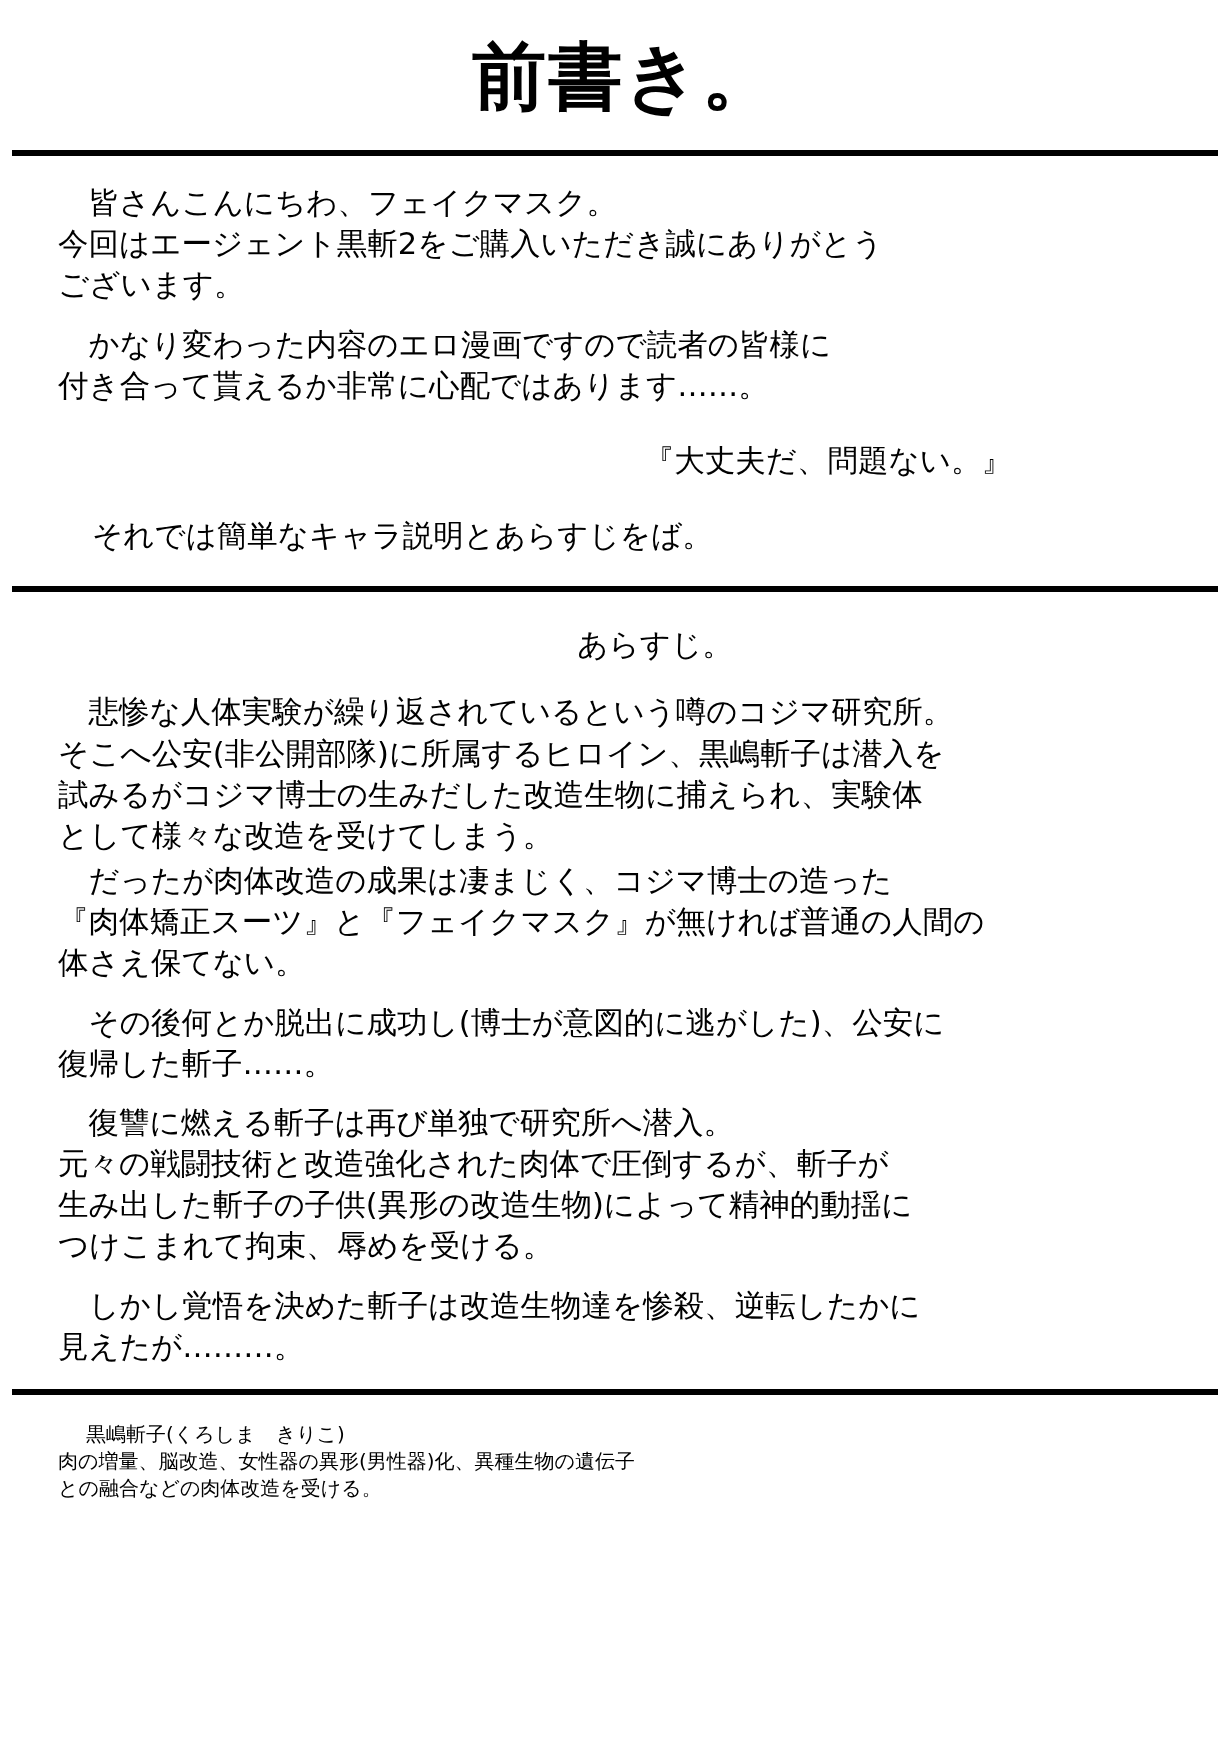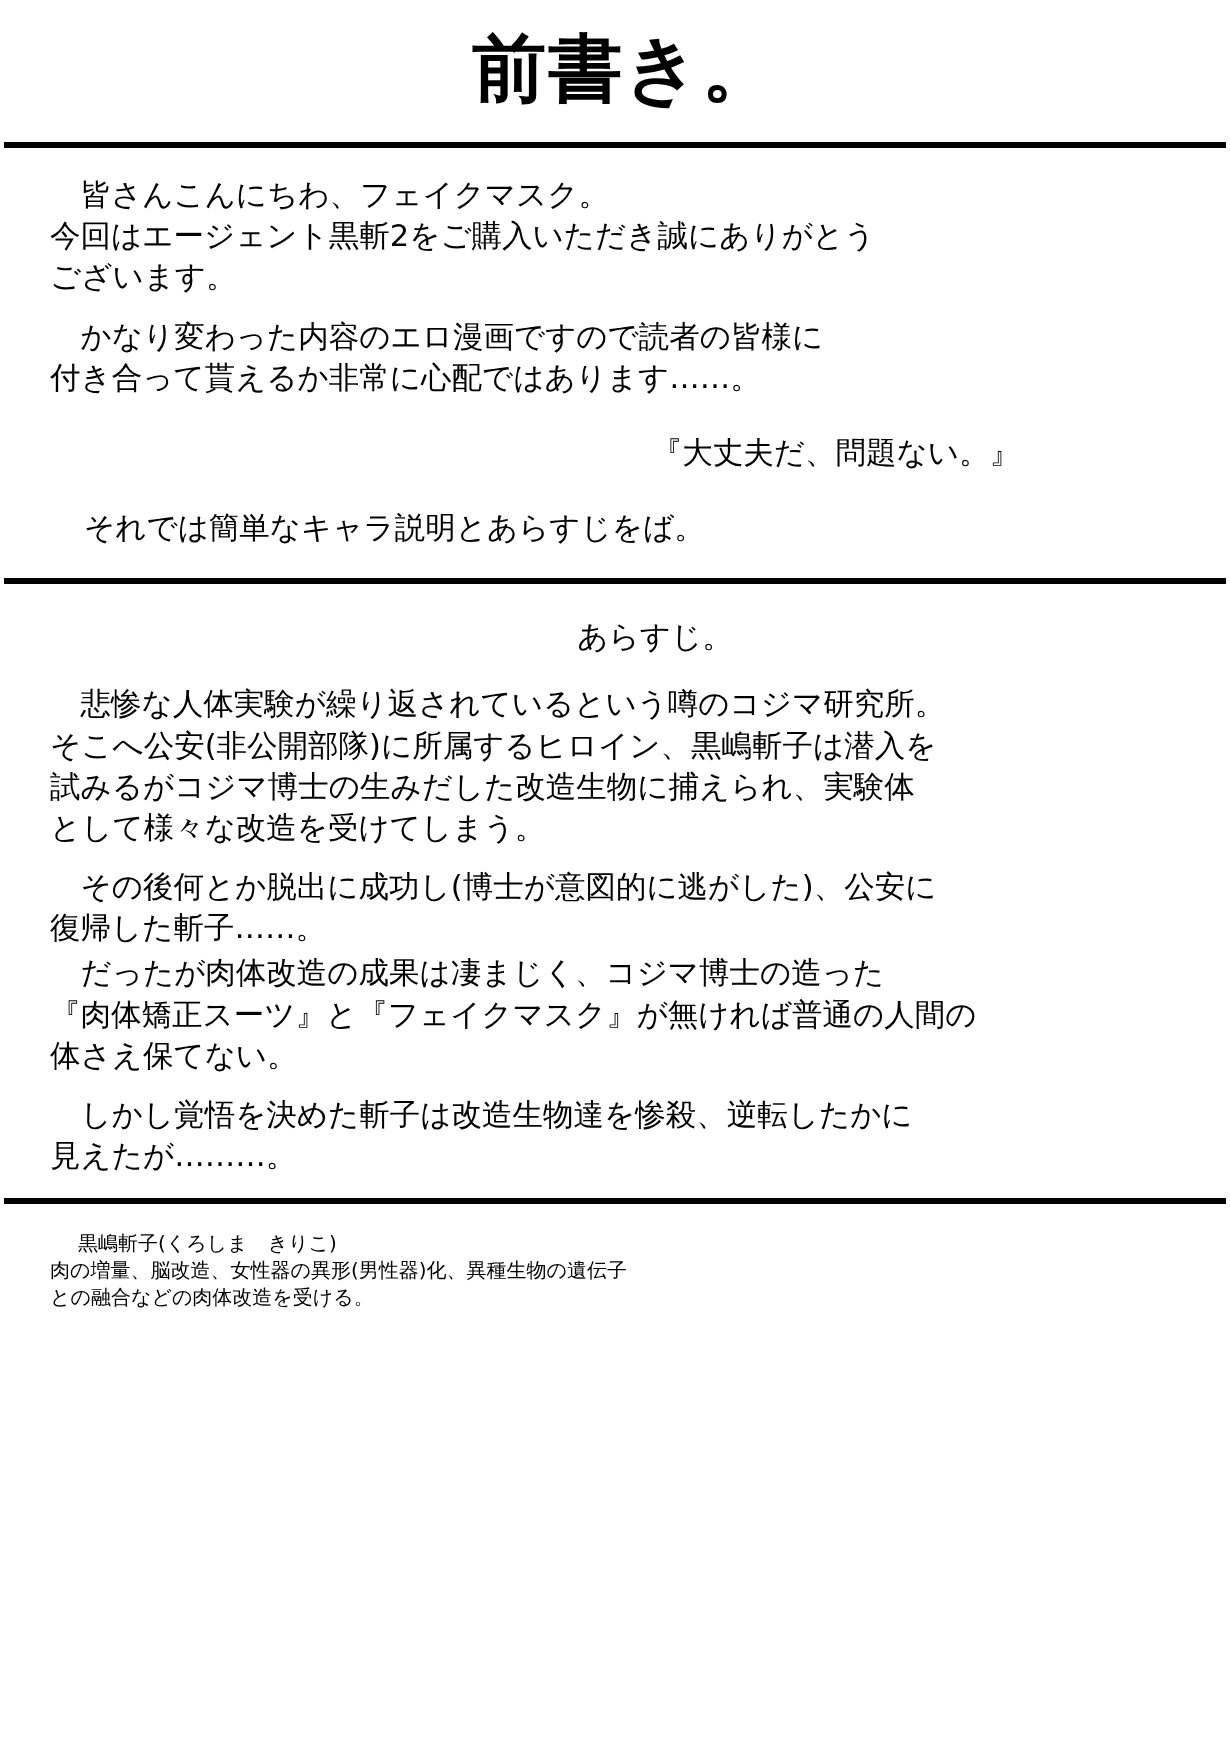"前書き。" .page { padding: 4px -> 12px }
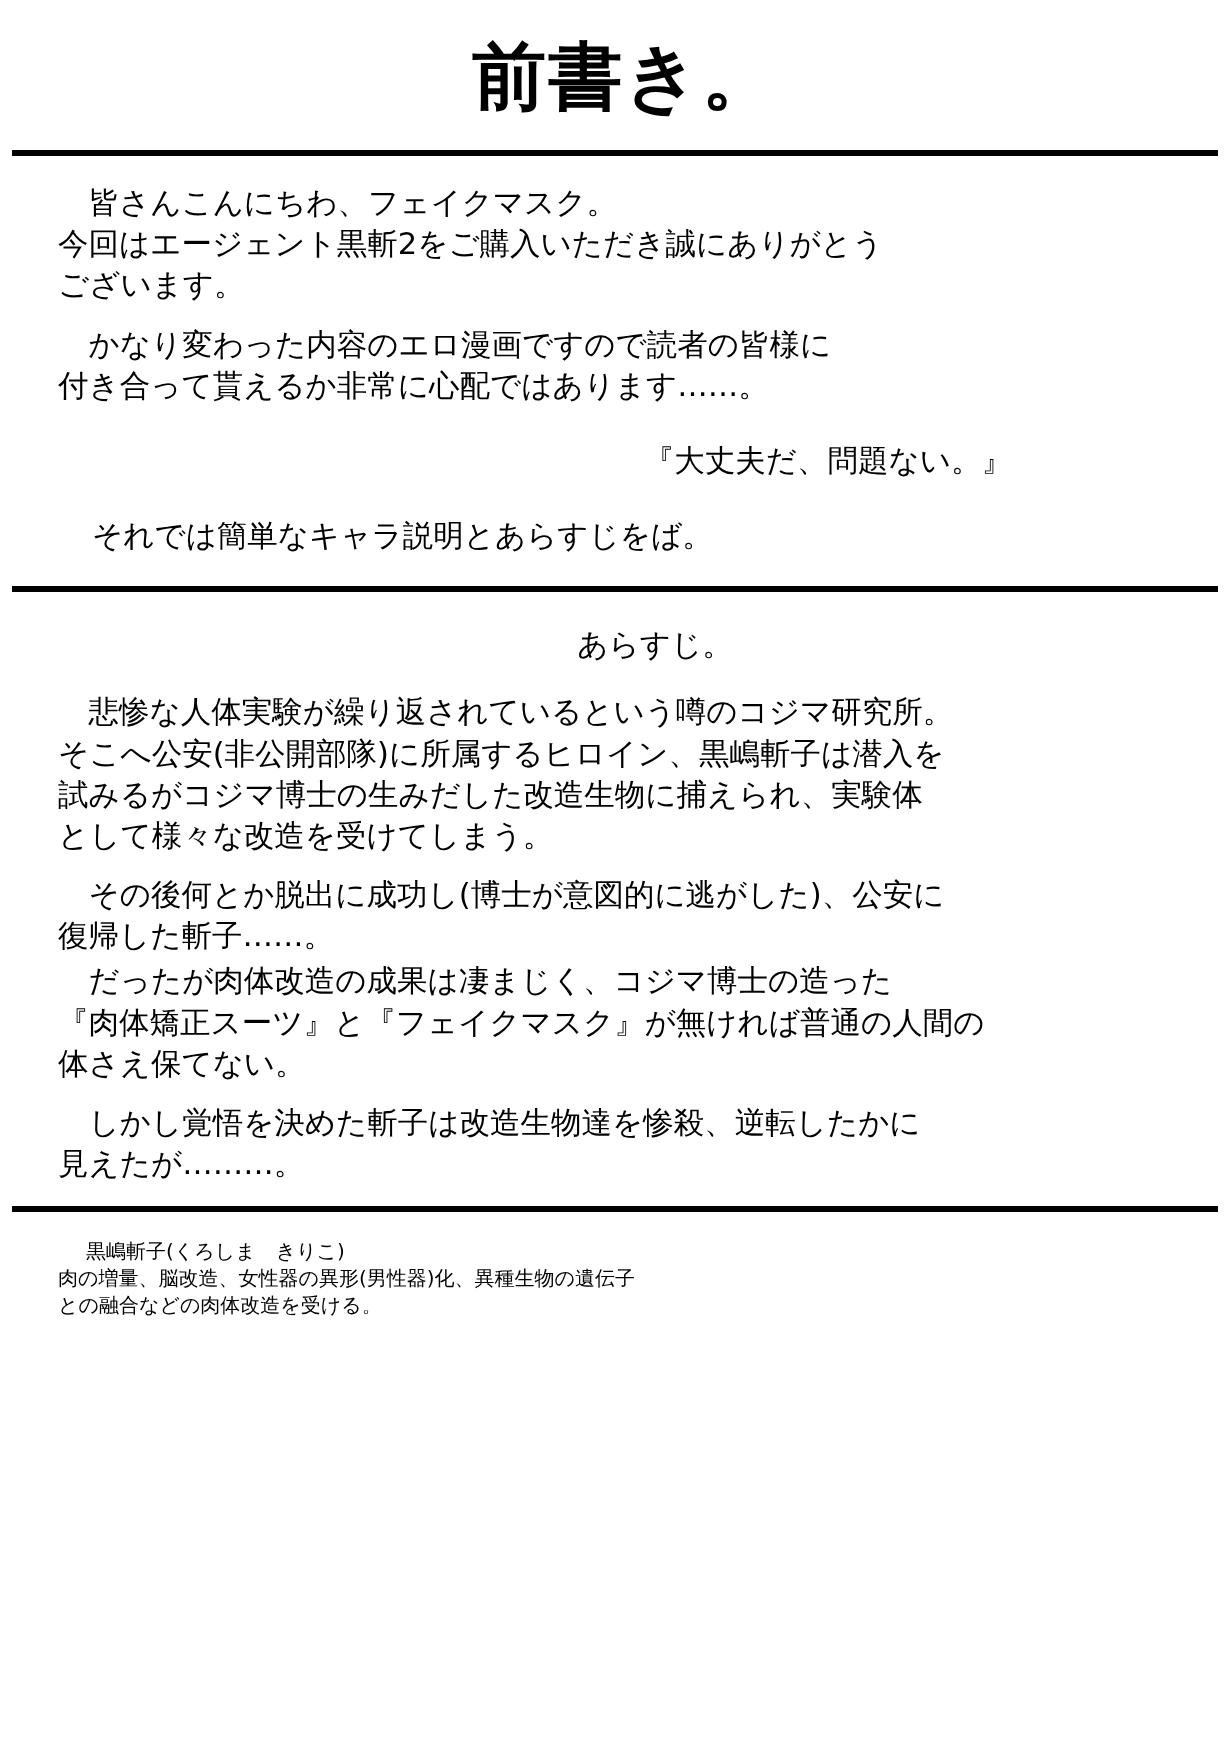"その後何とか脱出に成功し(博士が意図的に逃がした)、公安に" p.para { order: before "だったが肉体改造の成果は凄まじく、コジマ博士の造った" -> after "だったが肉体改造の成果は凄まじく、コジマ博士の造った" }
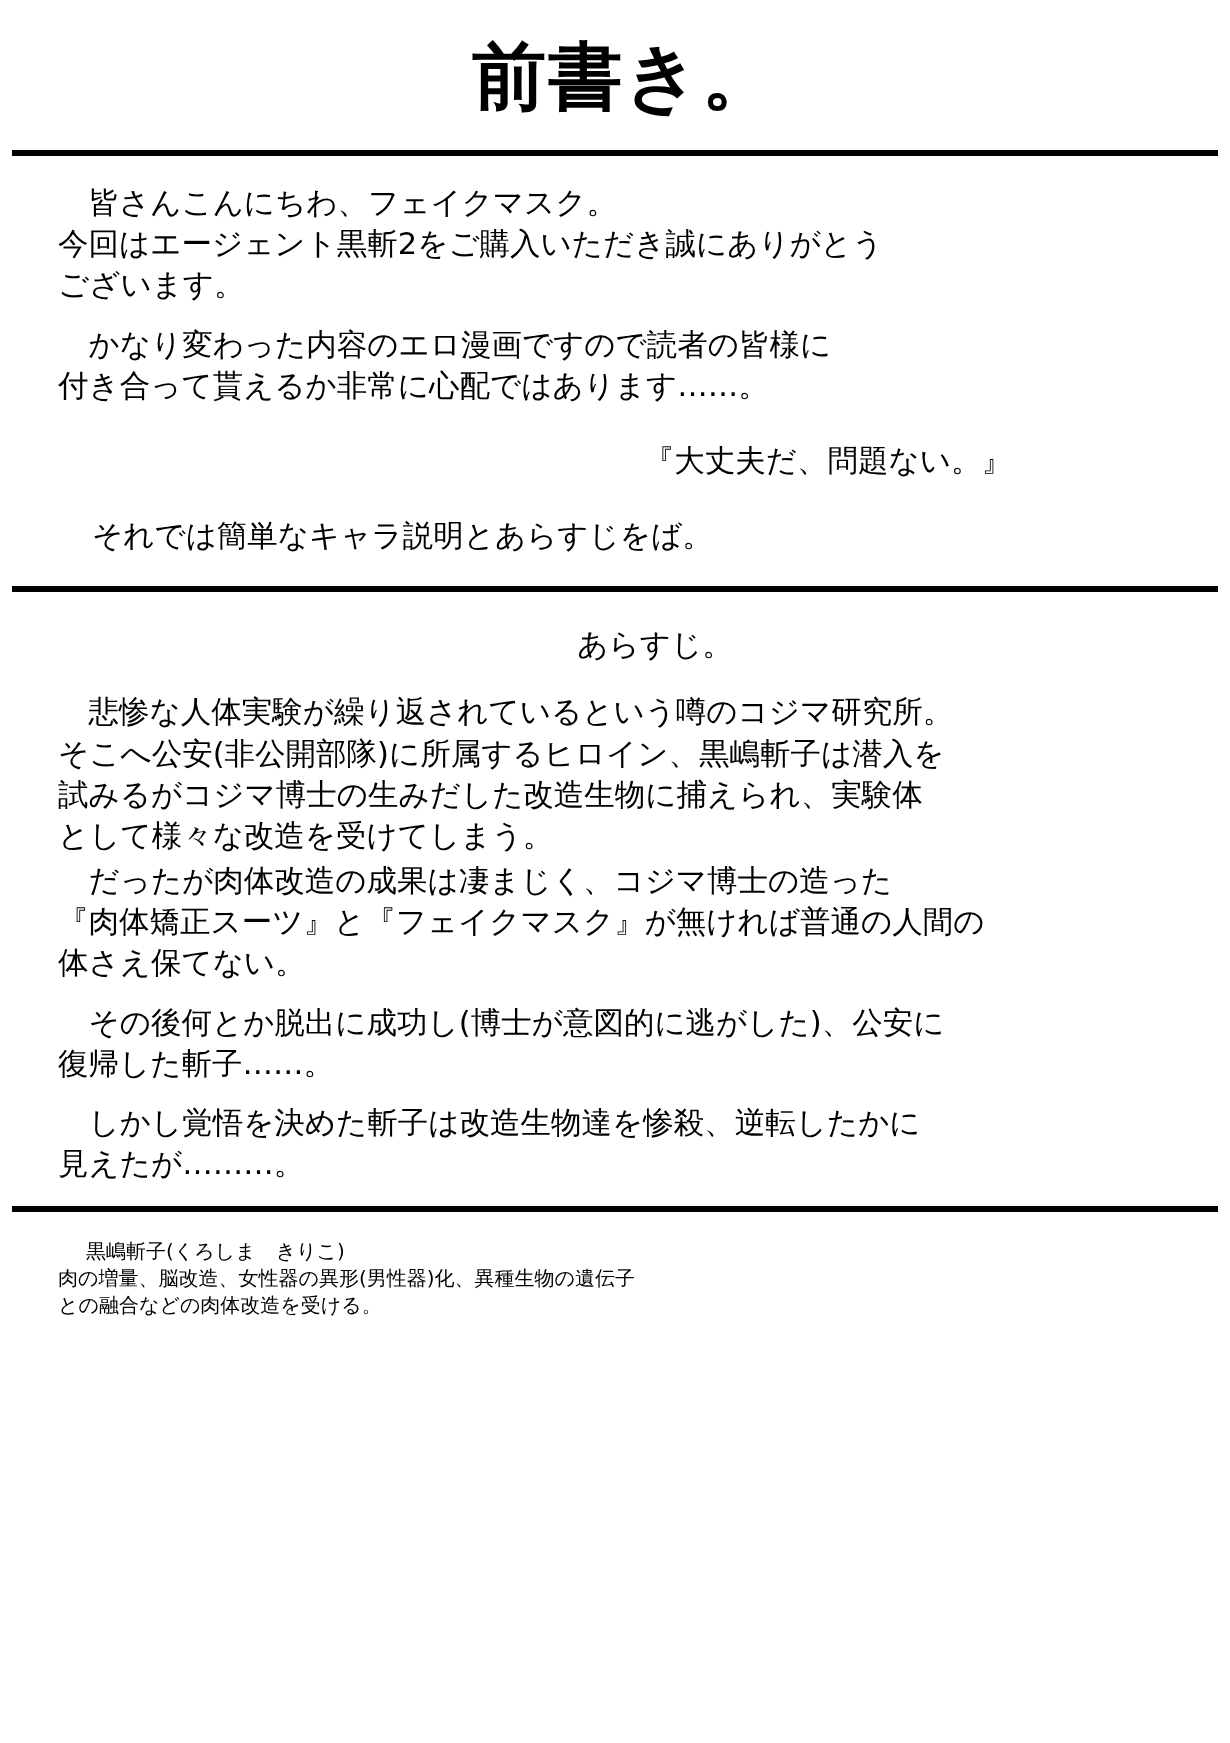"復讐に燃える斬子は再び単独で研究所へ潜入。" p.para { html: none -> <p> 復讐に燃える斬子は再び単独で研究所へ潜入。 元々の戦闘技術と改造強化された肉体で圧倒するが、斬子が 生み出した斬子の子供(異形の改造生物)によって精神的動揺に つけこまれて拘束、辱めを受ける。</p> }
